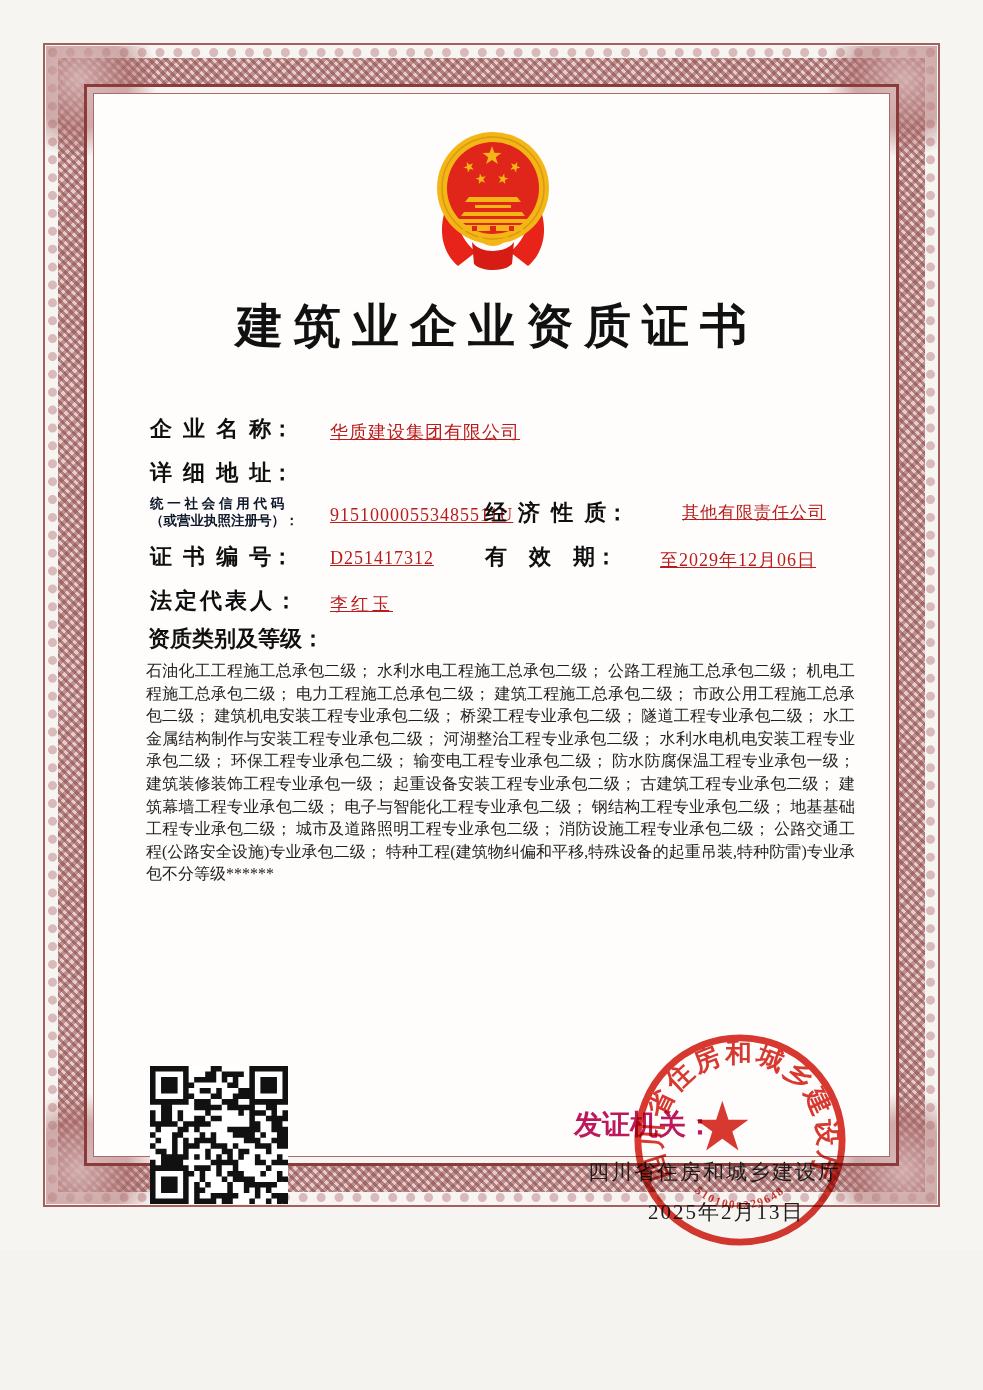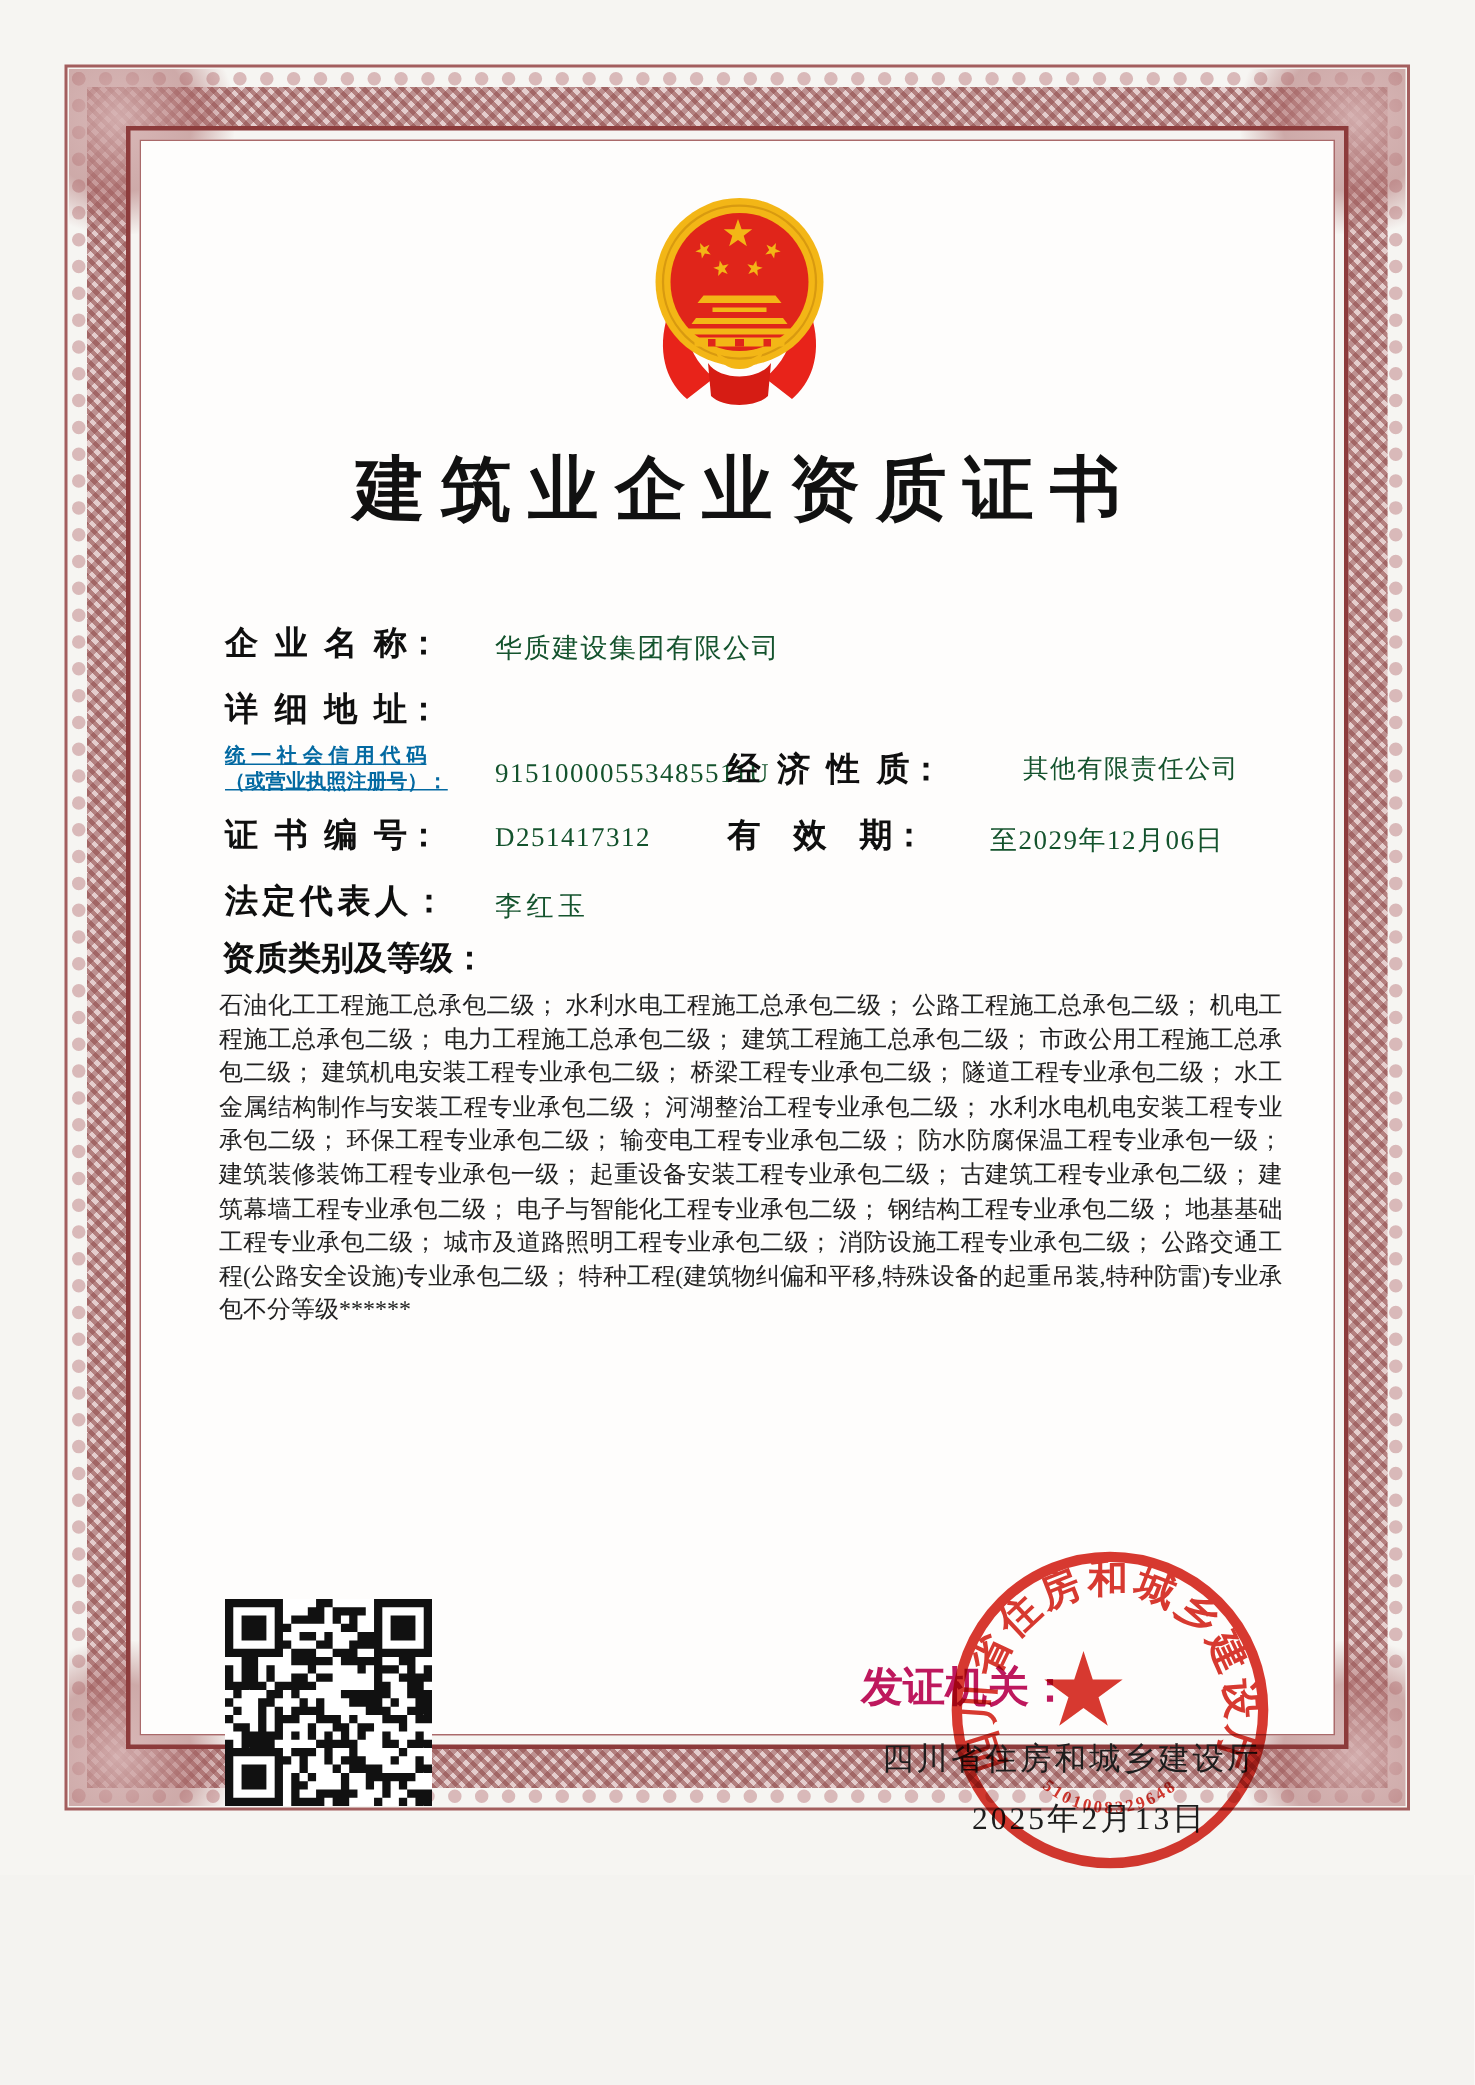"华质建设集团有限公司" .val { color: #14532d -> #b91c1c; text-decoration: none -> underline }
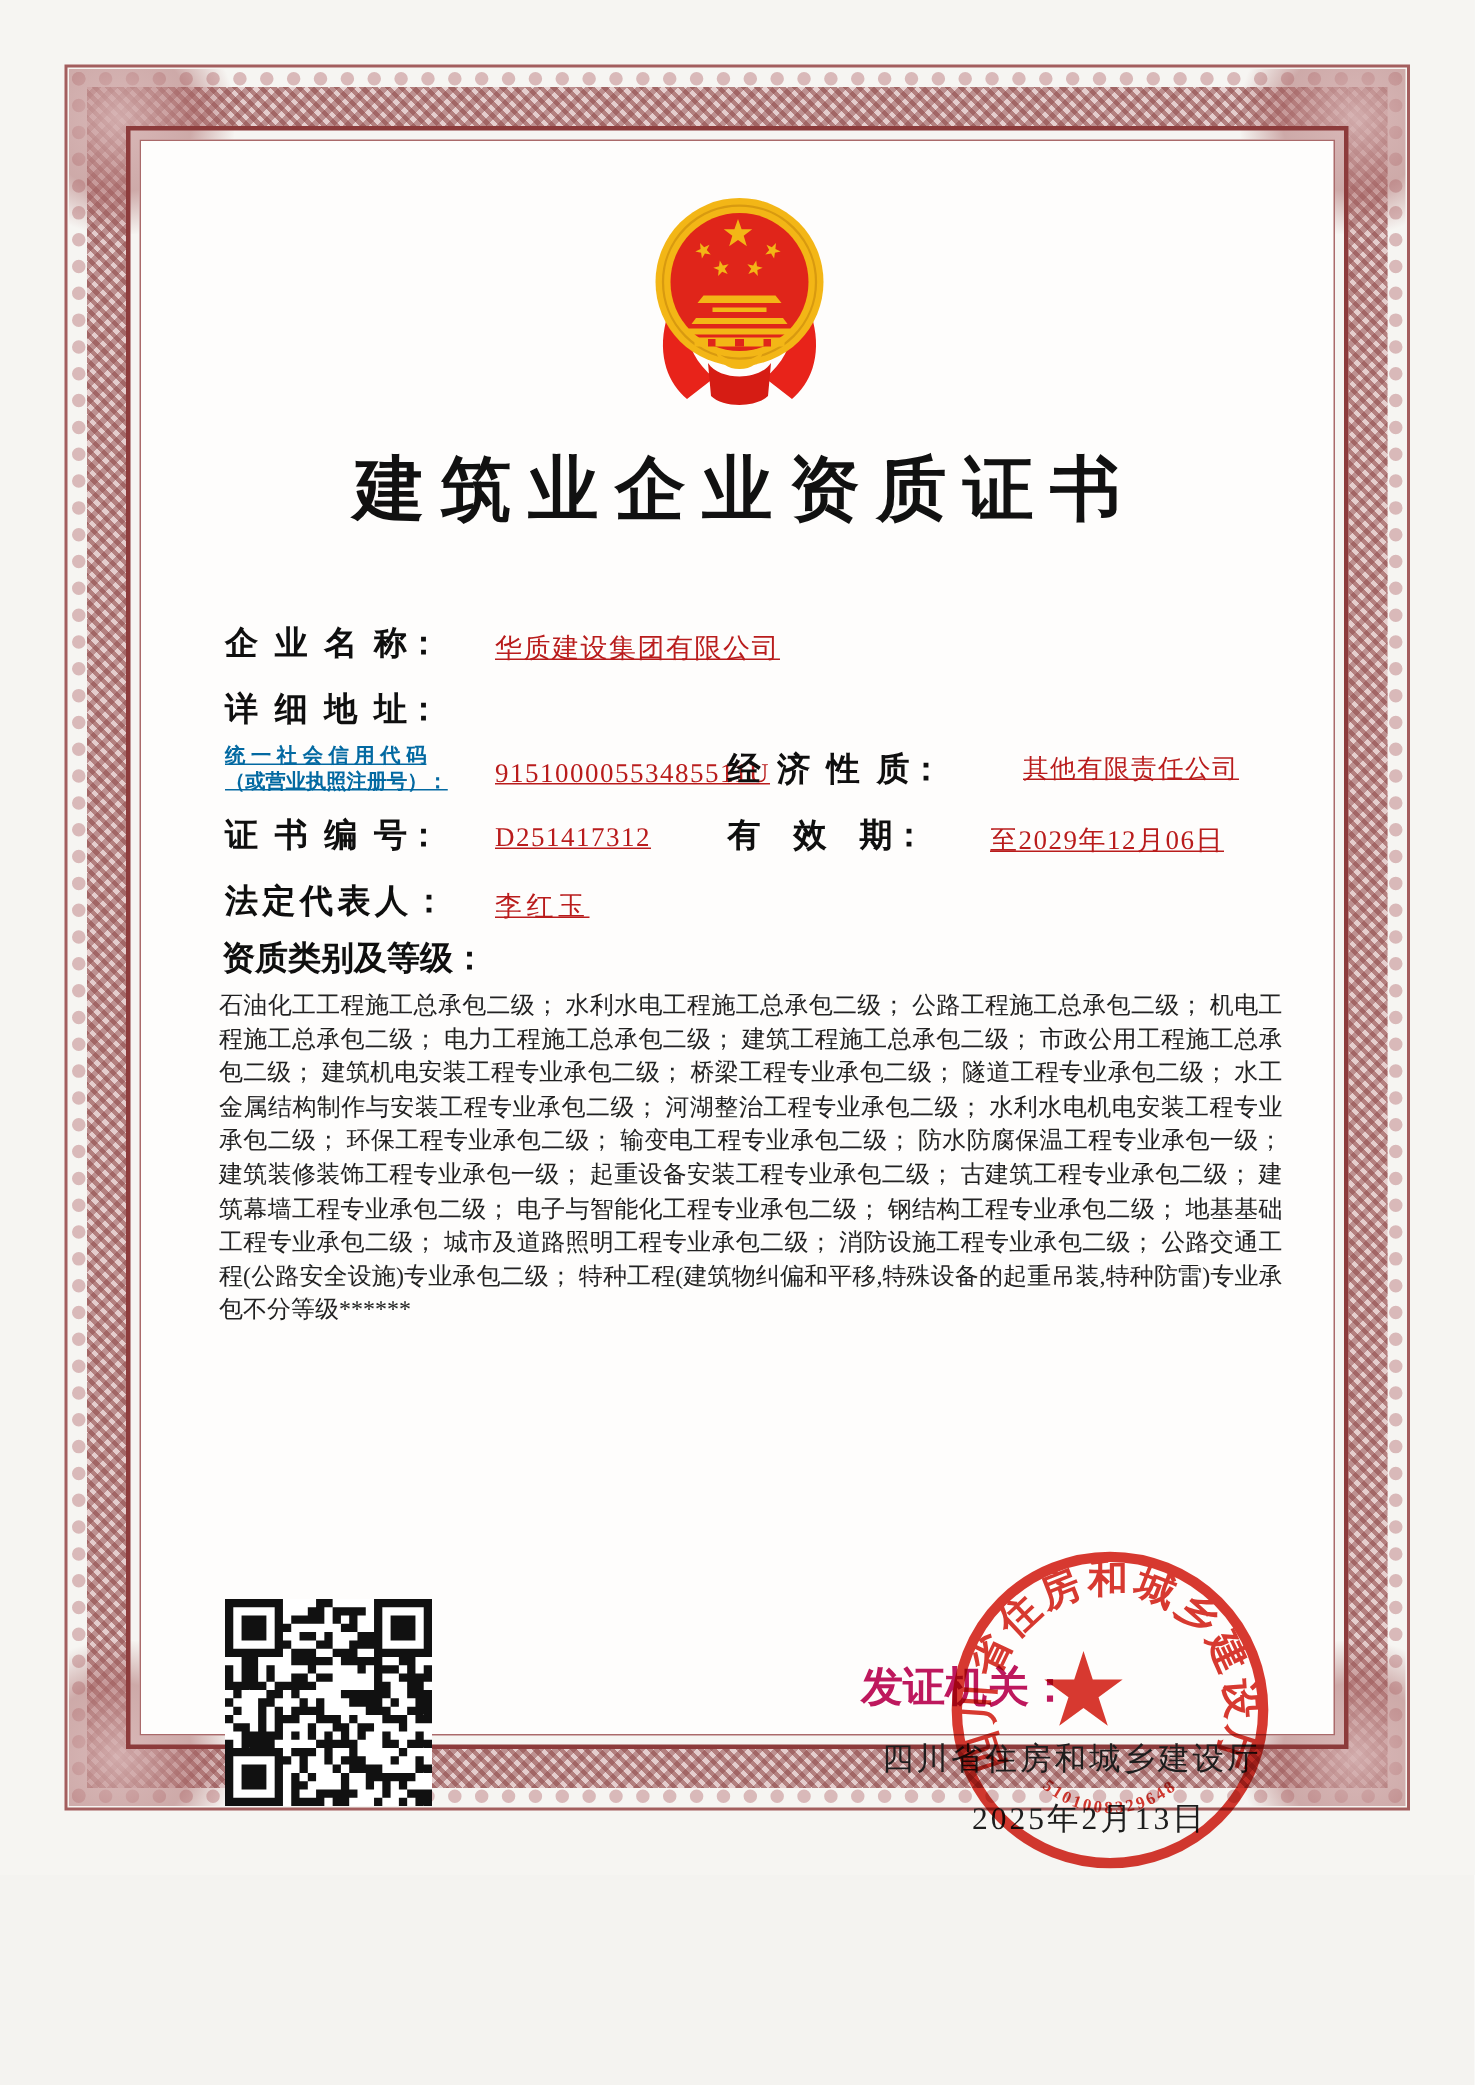"统 一 社 会 信" .lab-sm { color: #0369a1 -> #0f172a; text-decoration: underline -> none }
